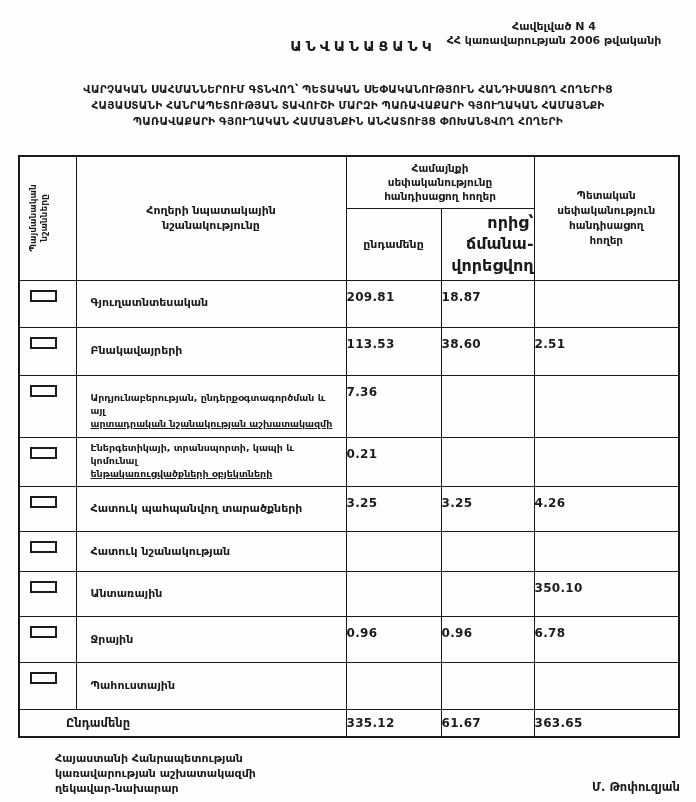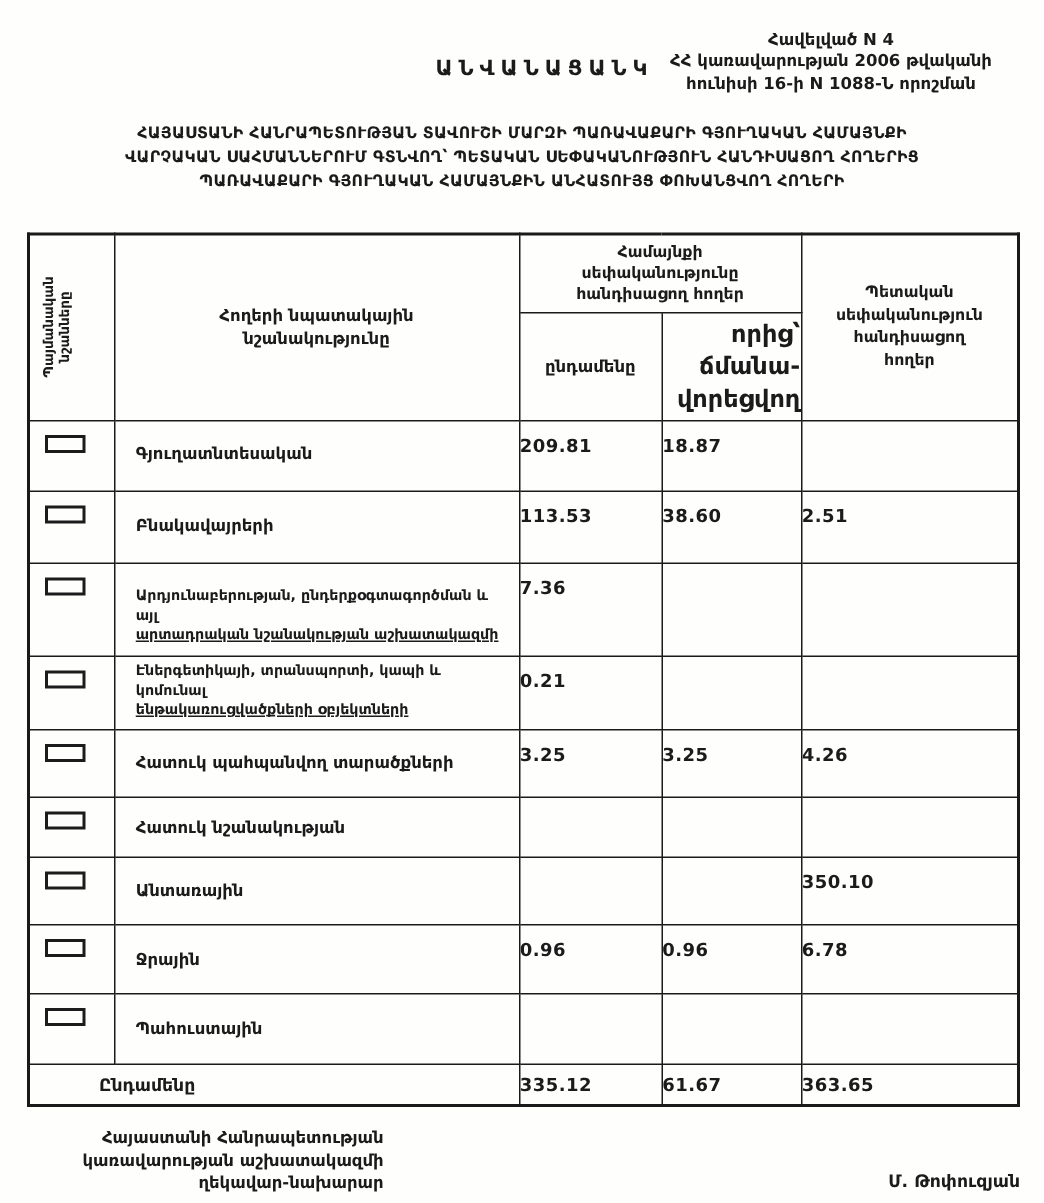"հունիսի 16-ի N 1088-Ն որոշման" div { html: <div>հունիսի 16-ի N 1088-Ն որոշման</div> -> none }
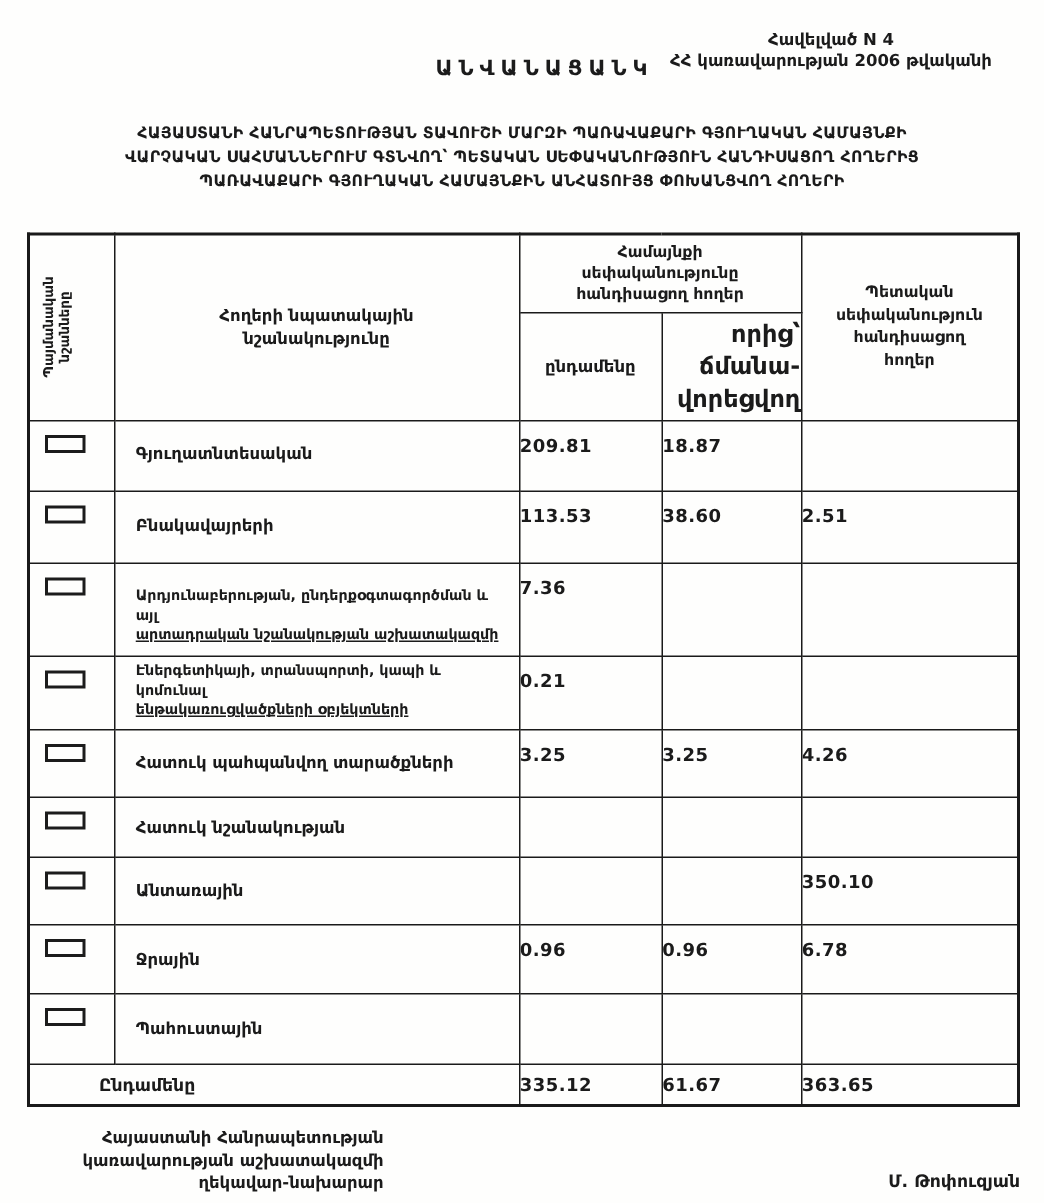"ՀԱՅԱՍՏԱՆԻ ՀԱՆՐԱՊԵՏՈՒԹՅԱՆ ՏԱՎՈՒՇԻ ՄԱՐԶԻ" div { order: before "ՎԱՐՉԱԿԱՆ ՍԱՀՄԱՆՆԵՐՈՒՄ ԳՏՆՎՈՂ՝ ՊԵՏԱԿԱՆ" -> after "ՎԱՐՉԱԿԱՆ ՍԱՀՄԱՆՆԵՐՈՒՄ ԳՏՆՎՈՂ՝ ՊԵՏԱԿԱՆ" }
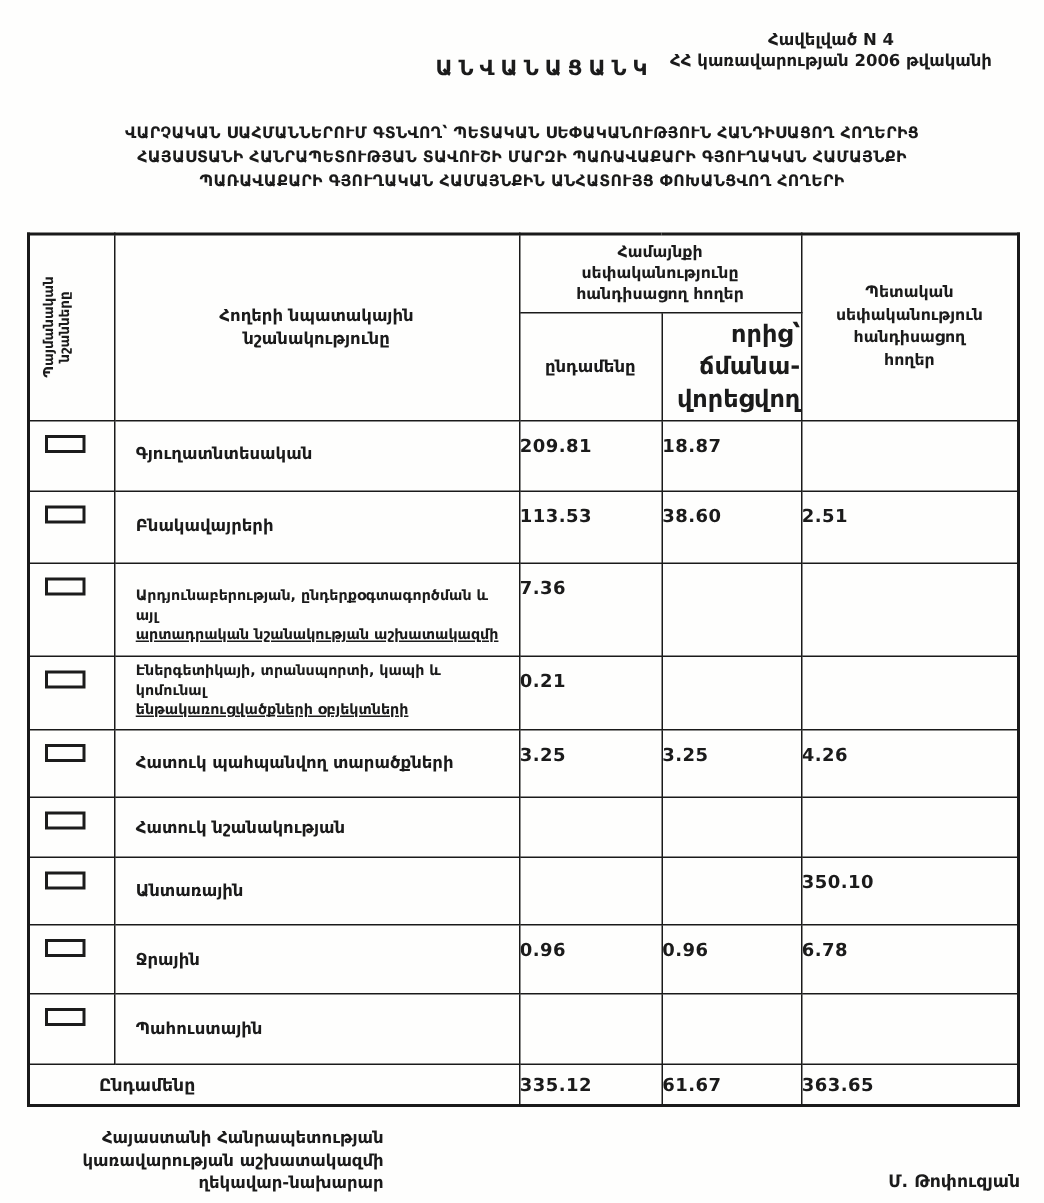"Հայաստանի Հանրապետության" .sigblock { text-align: right -> left }
